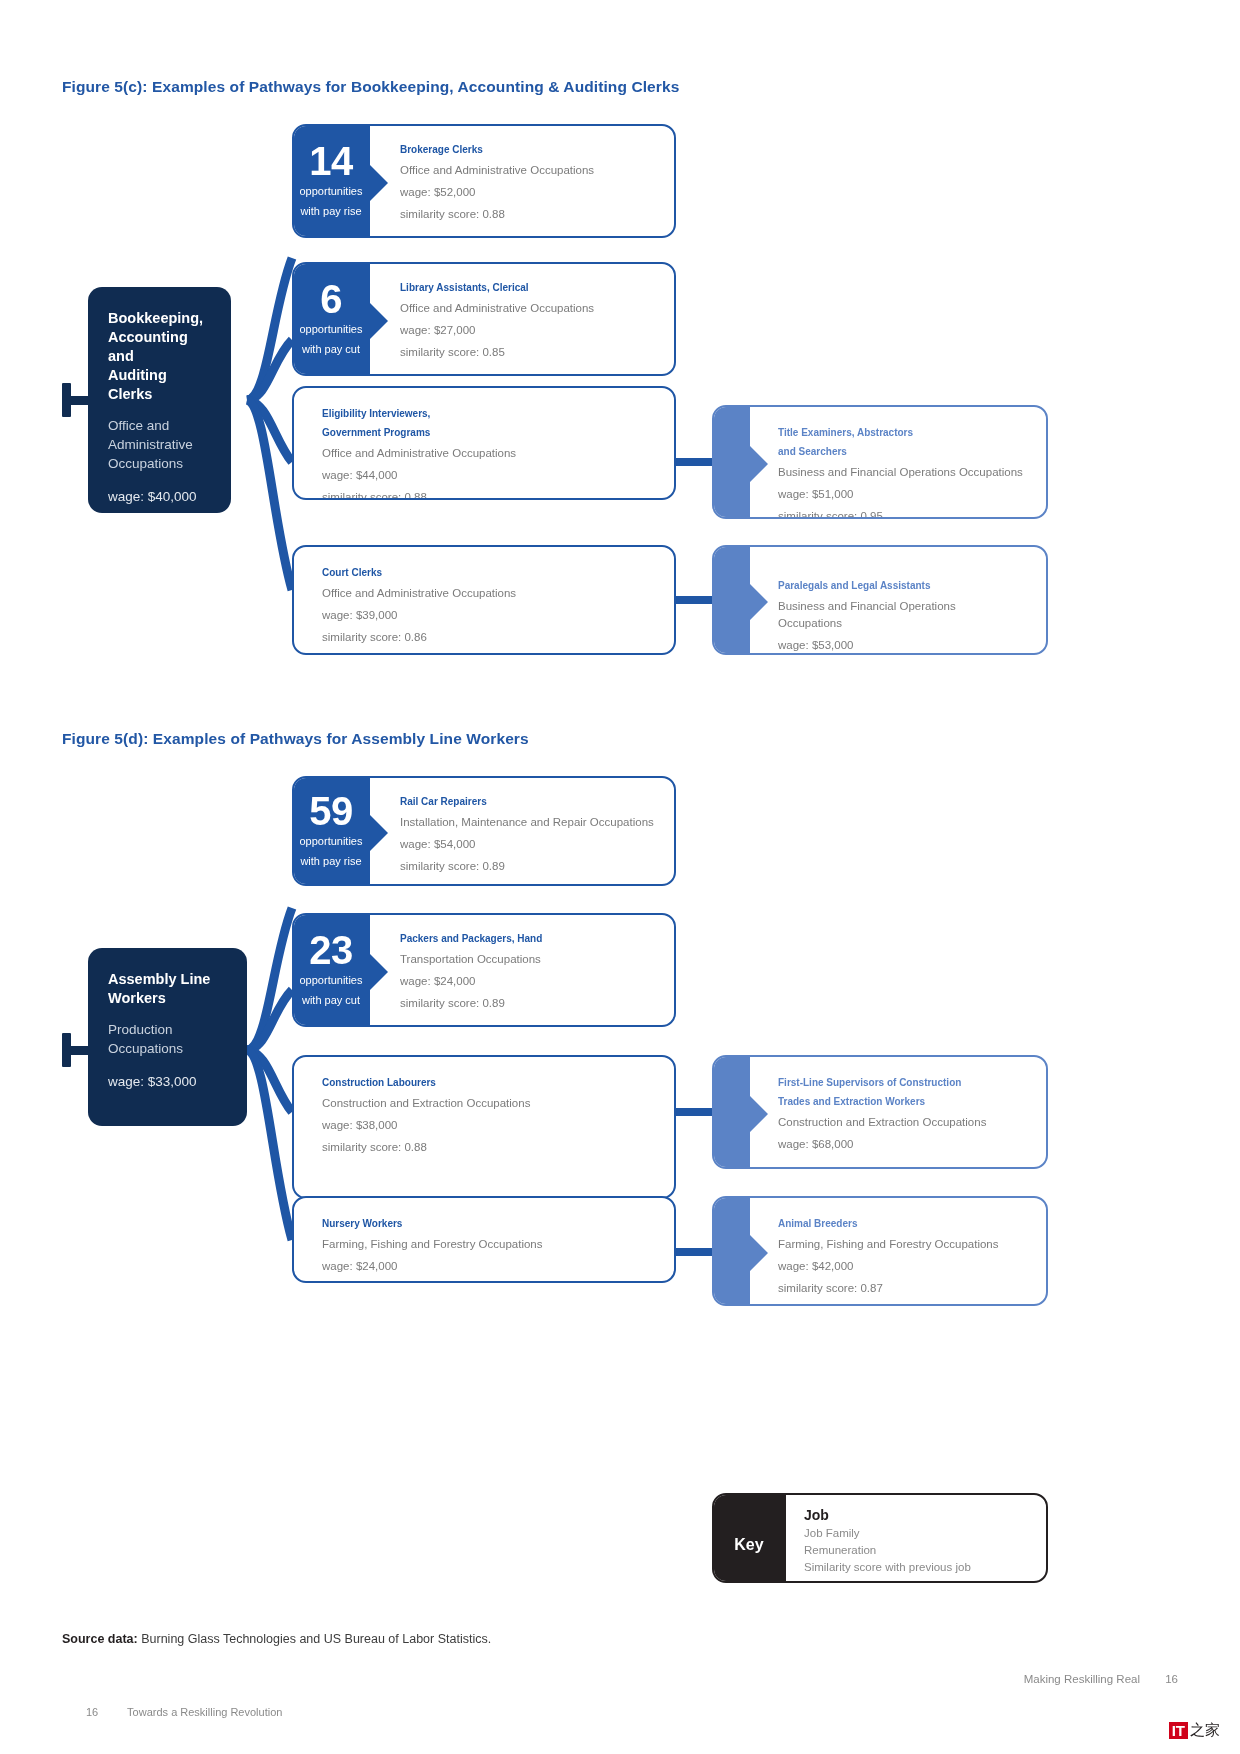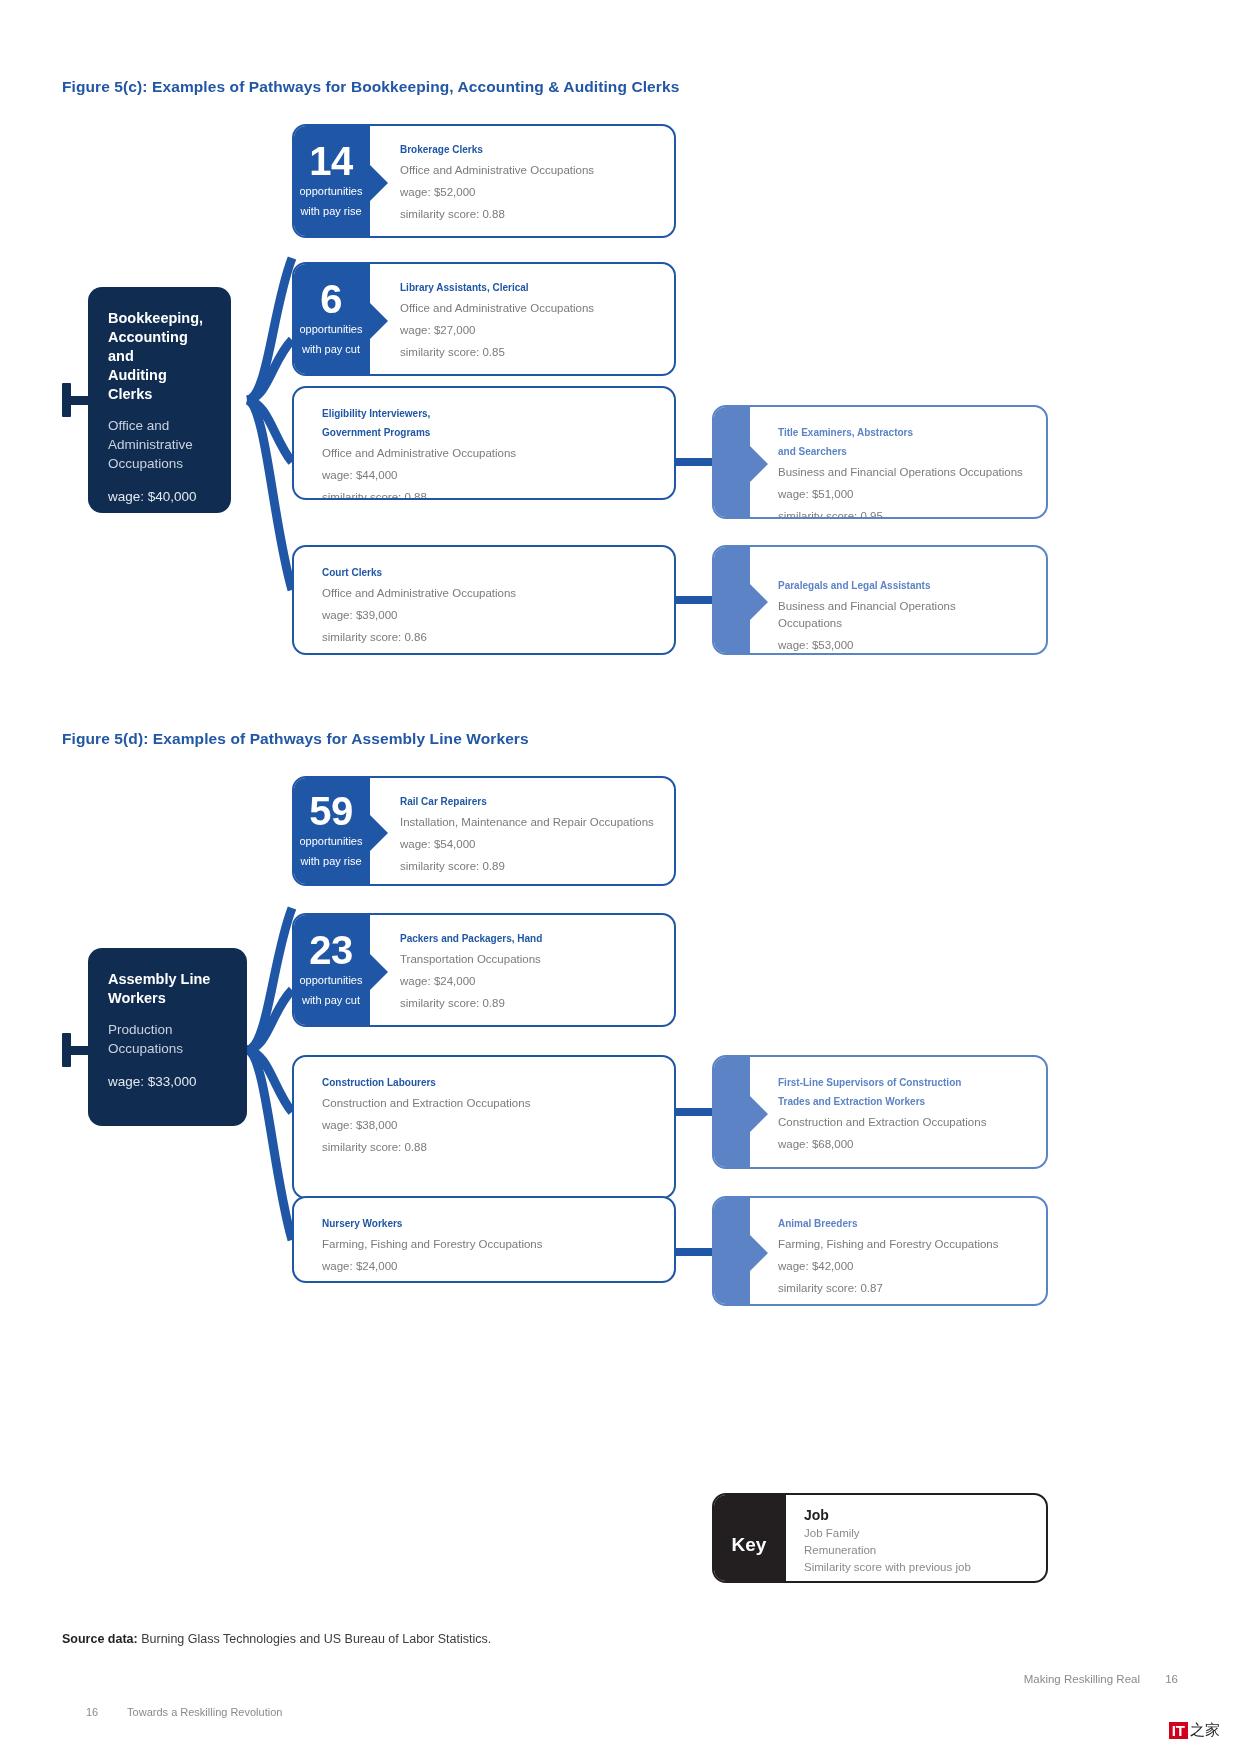"Key" .keytab span { font-size: 19px -> 16px }
